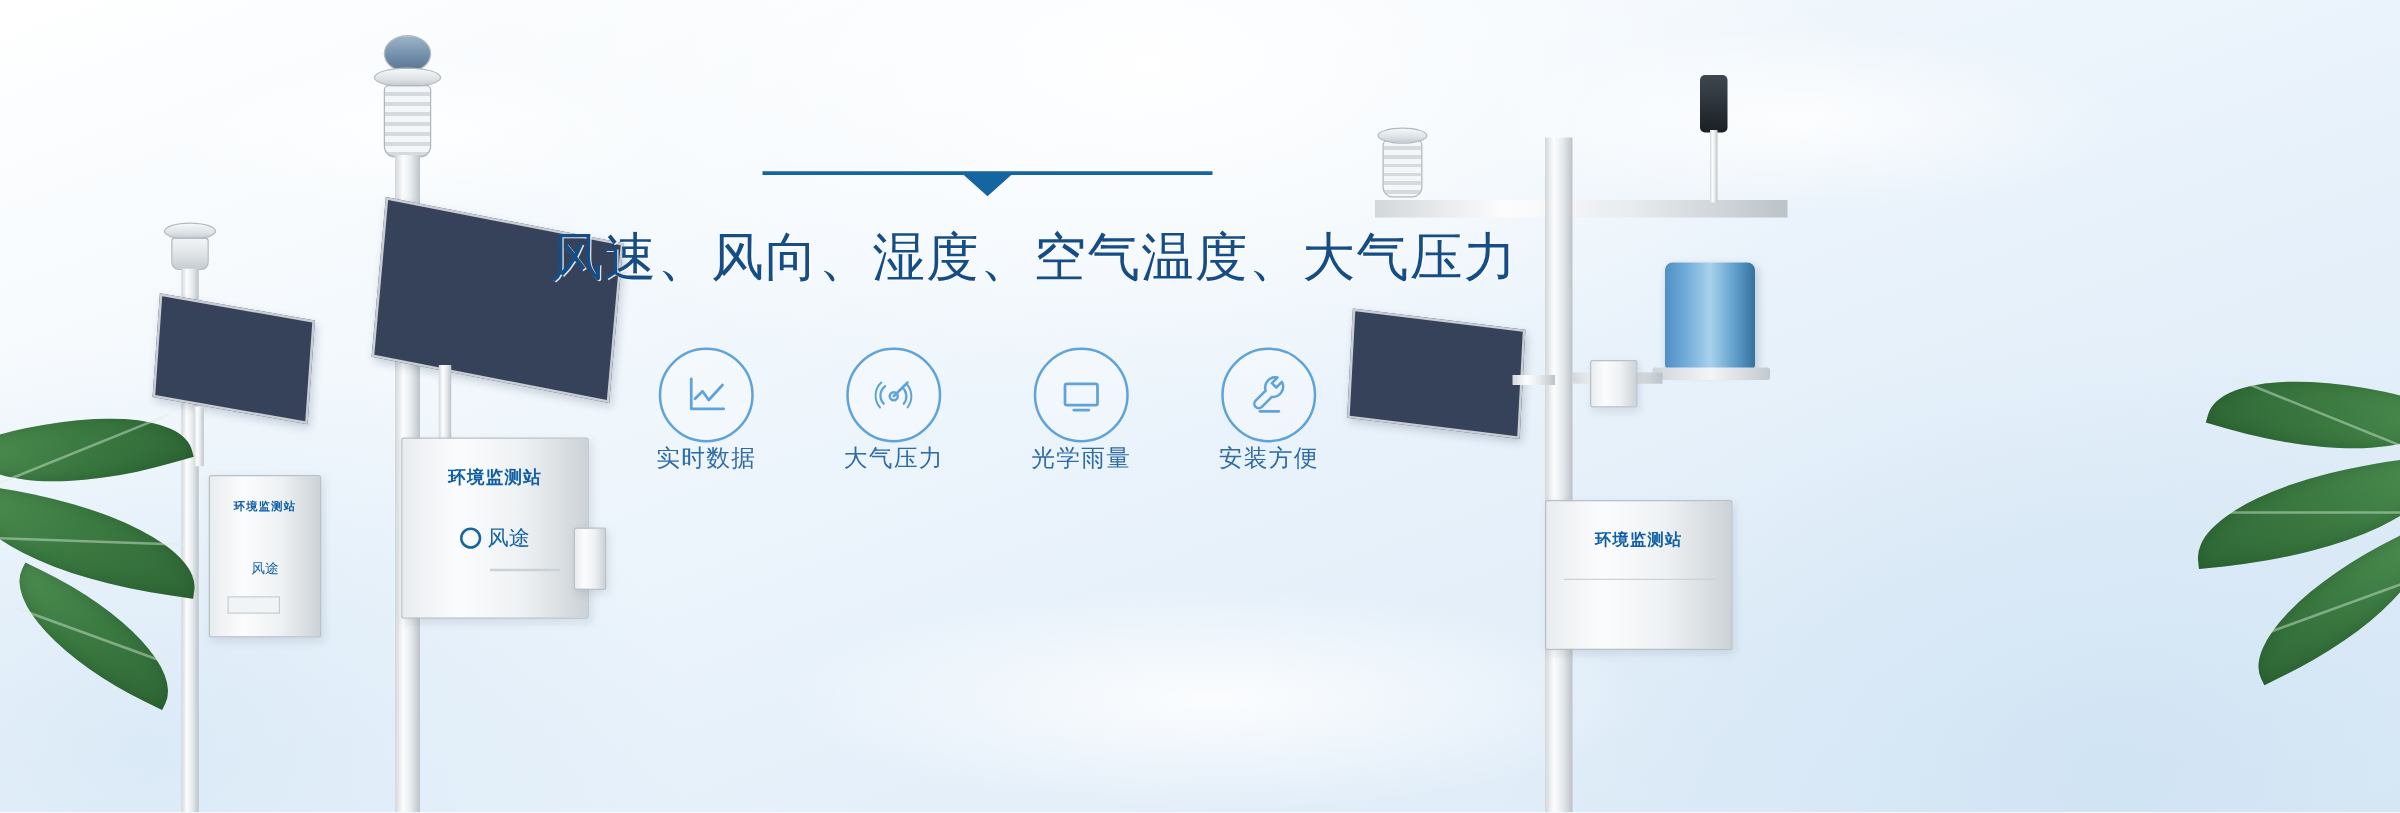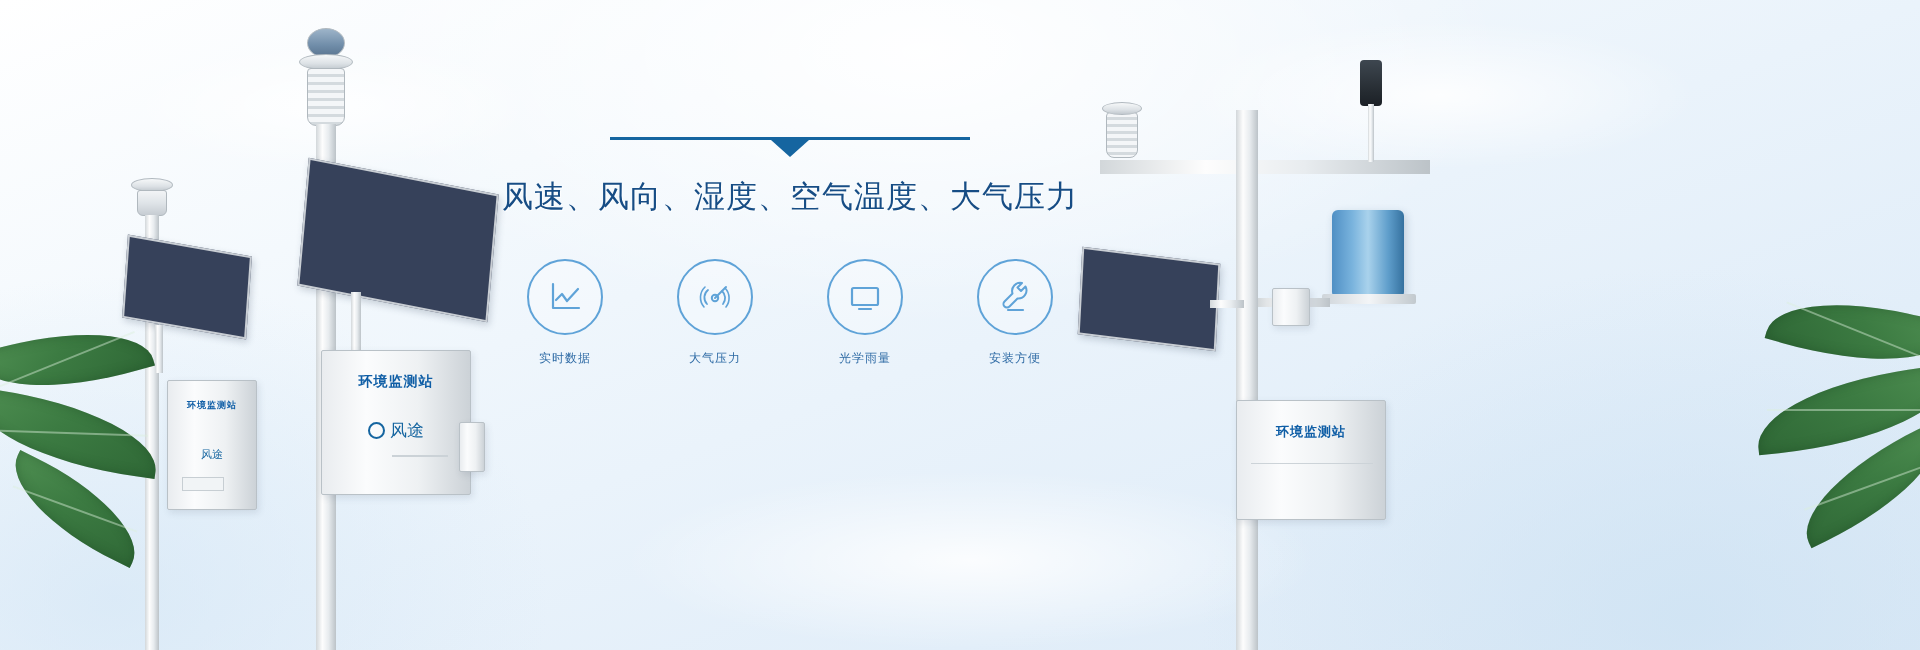"风速、风向、湿度、空气温度、大气压力" .sub-line { font-size: 31px -> 42px }
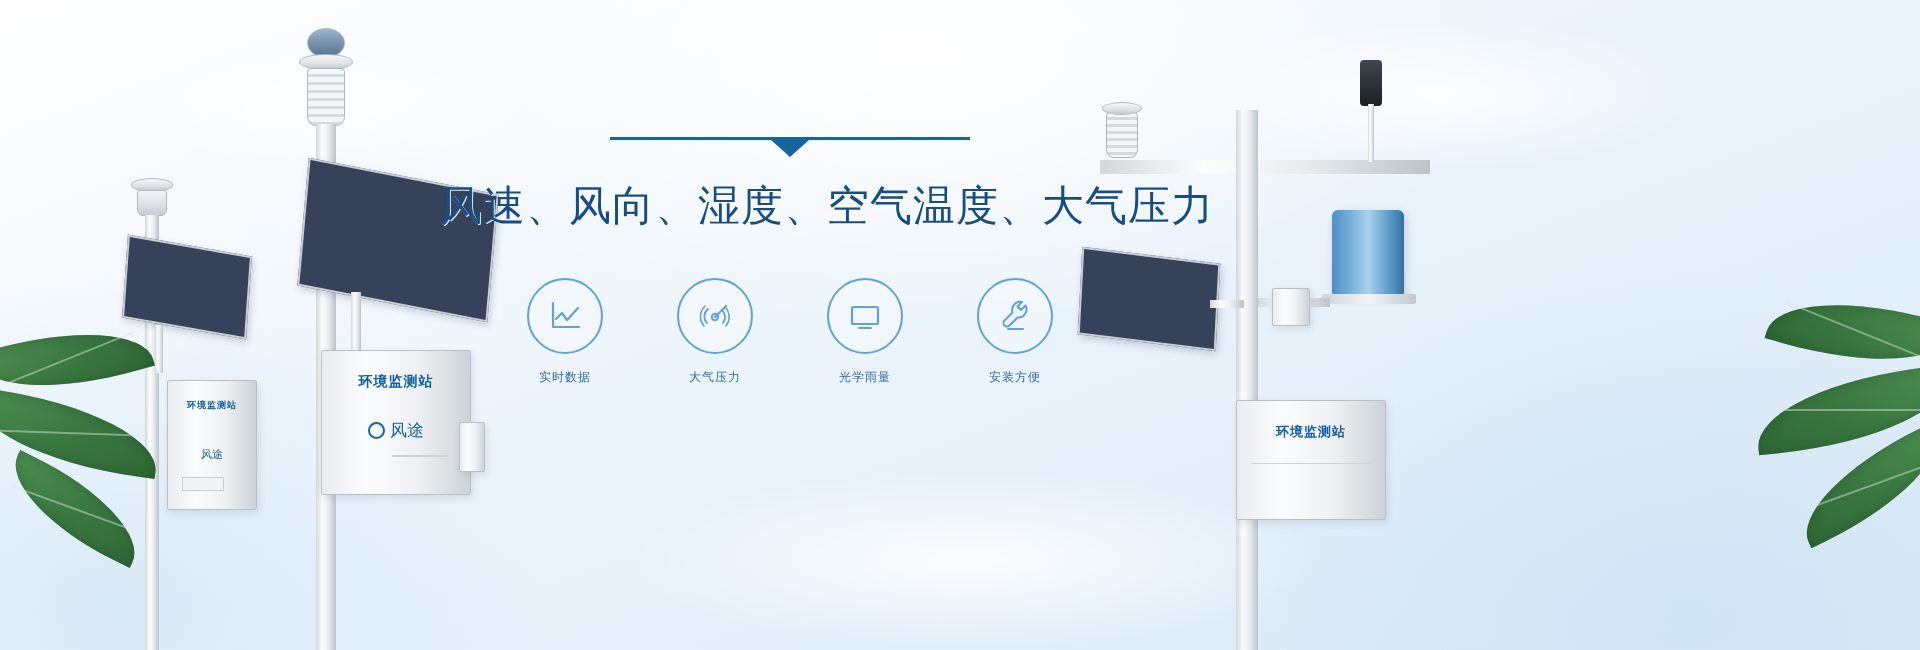"实时数据" .feature-label { font-size: 12px -> 19px; margin-top: 15px -> 0 }
